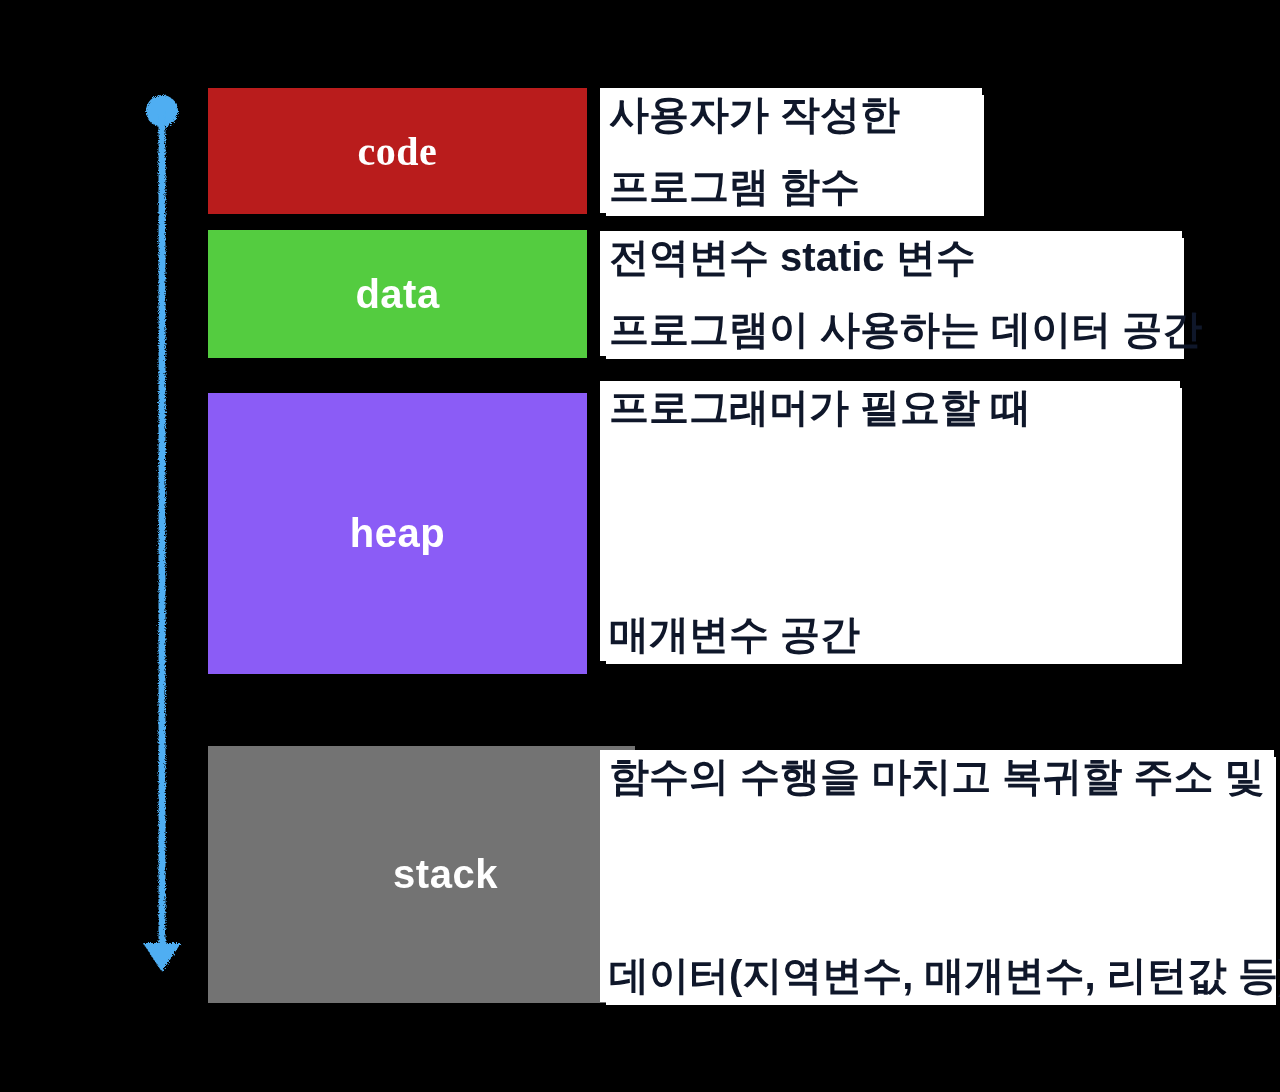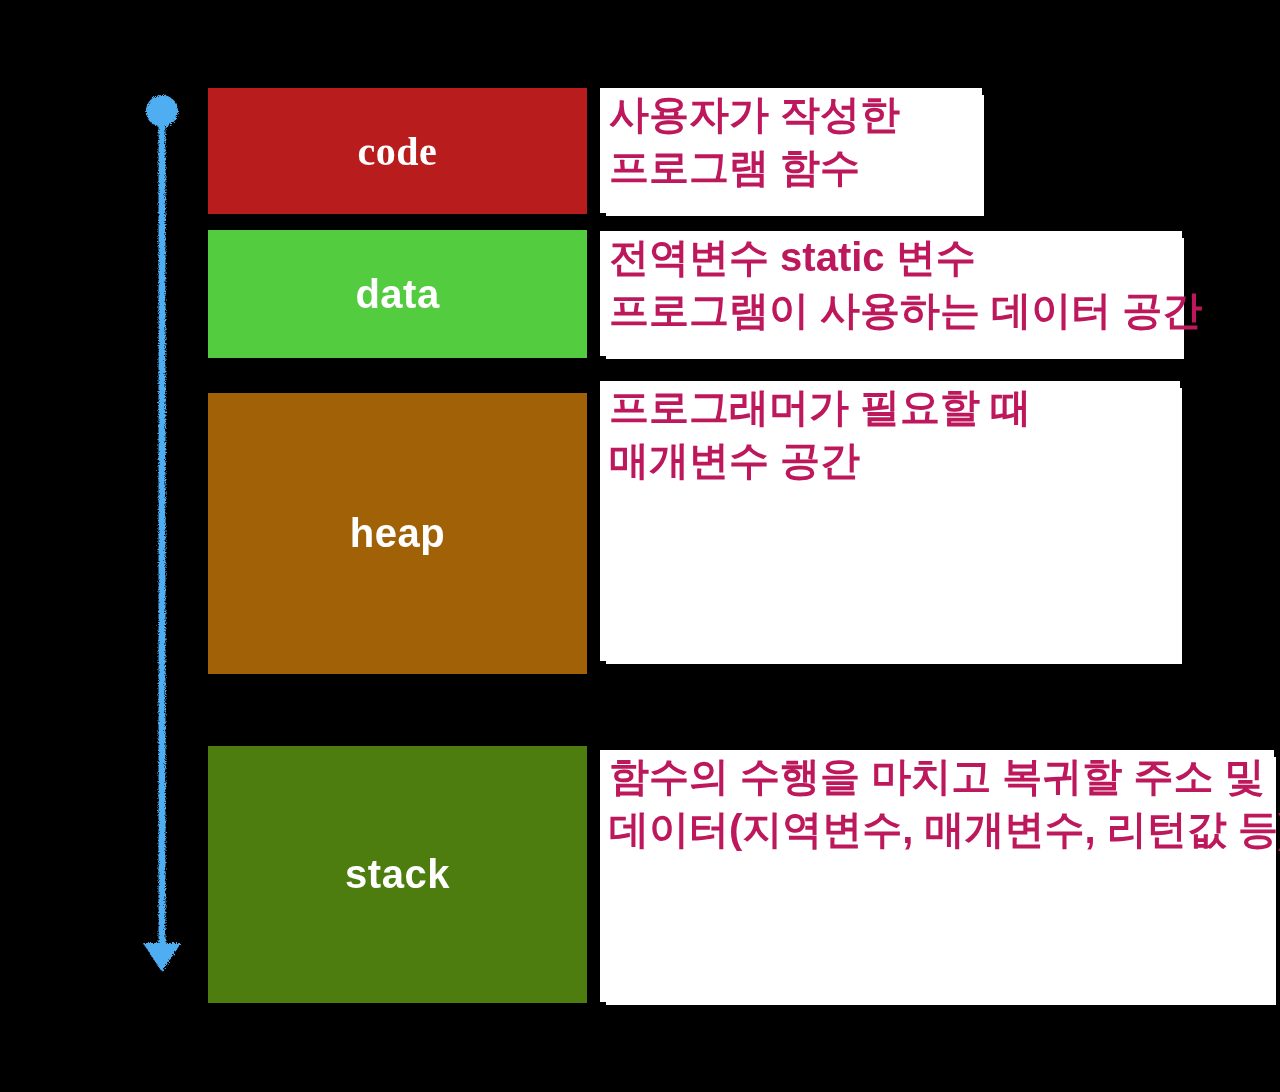"사용자가 작성한" .desc-box { color: #be185d -> #0f172a; justify-content: flex-start -> space-between }
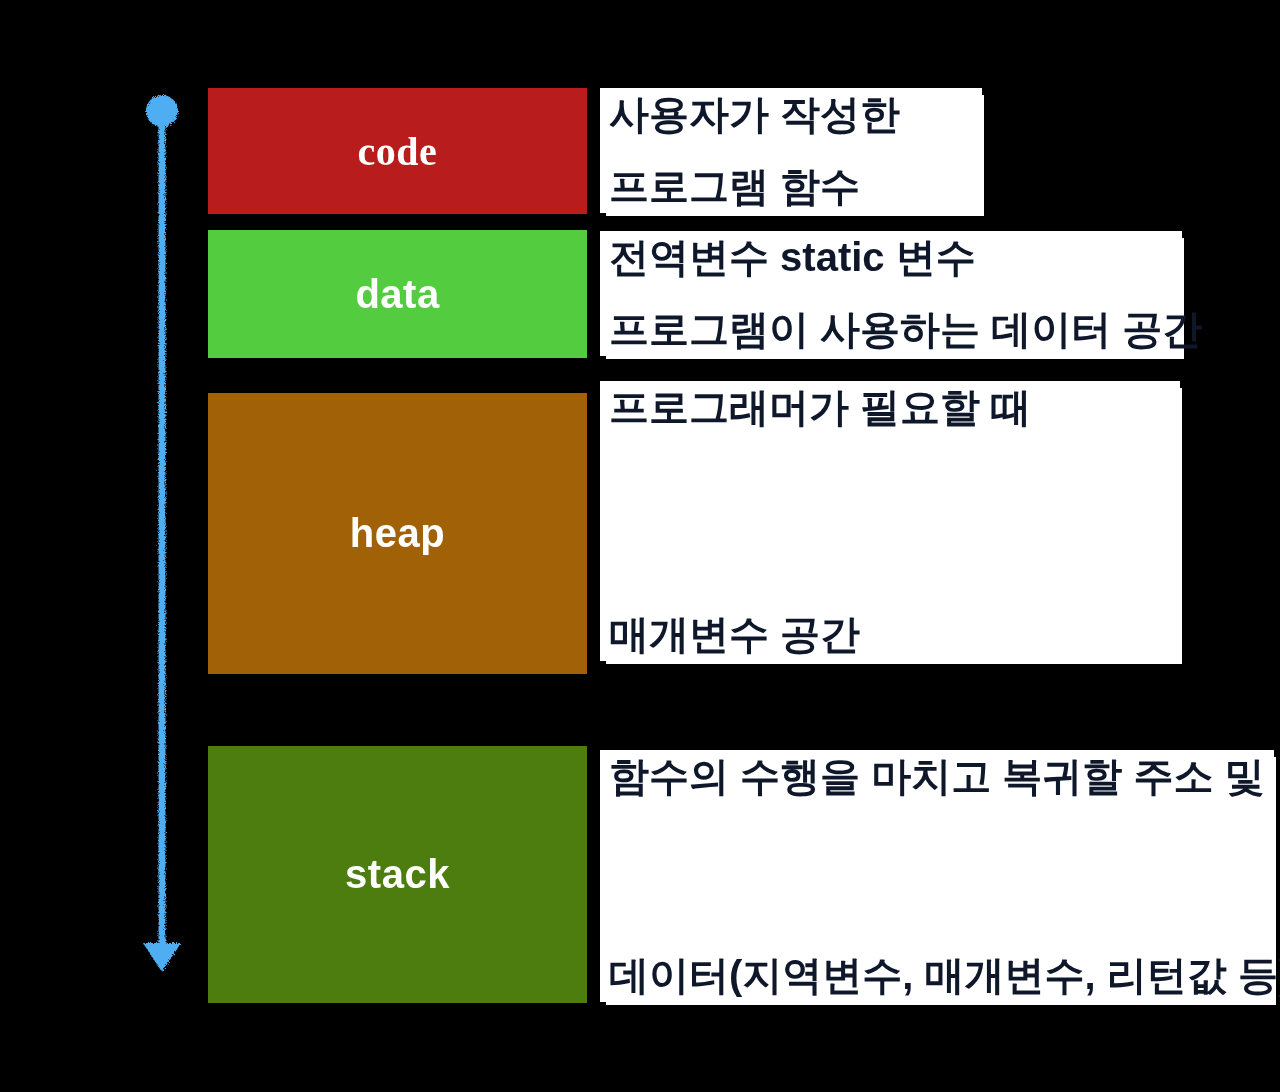"heap" div.mem-block { background: #a16207 -> #8b5cf6 }
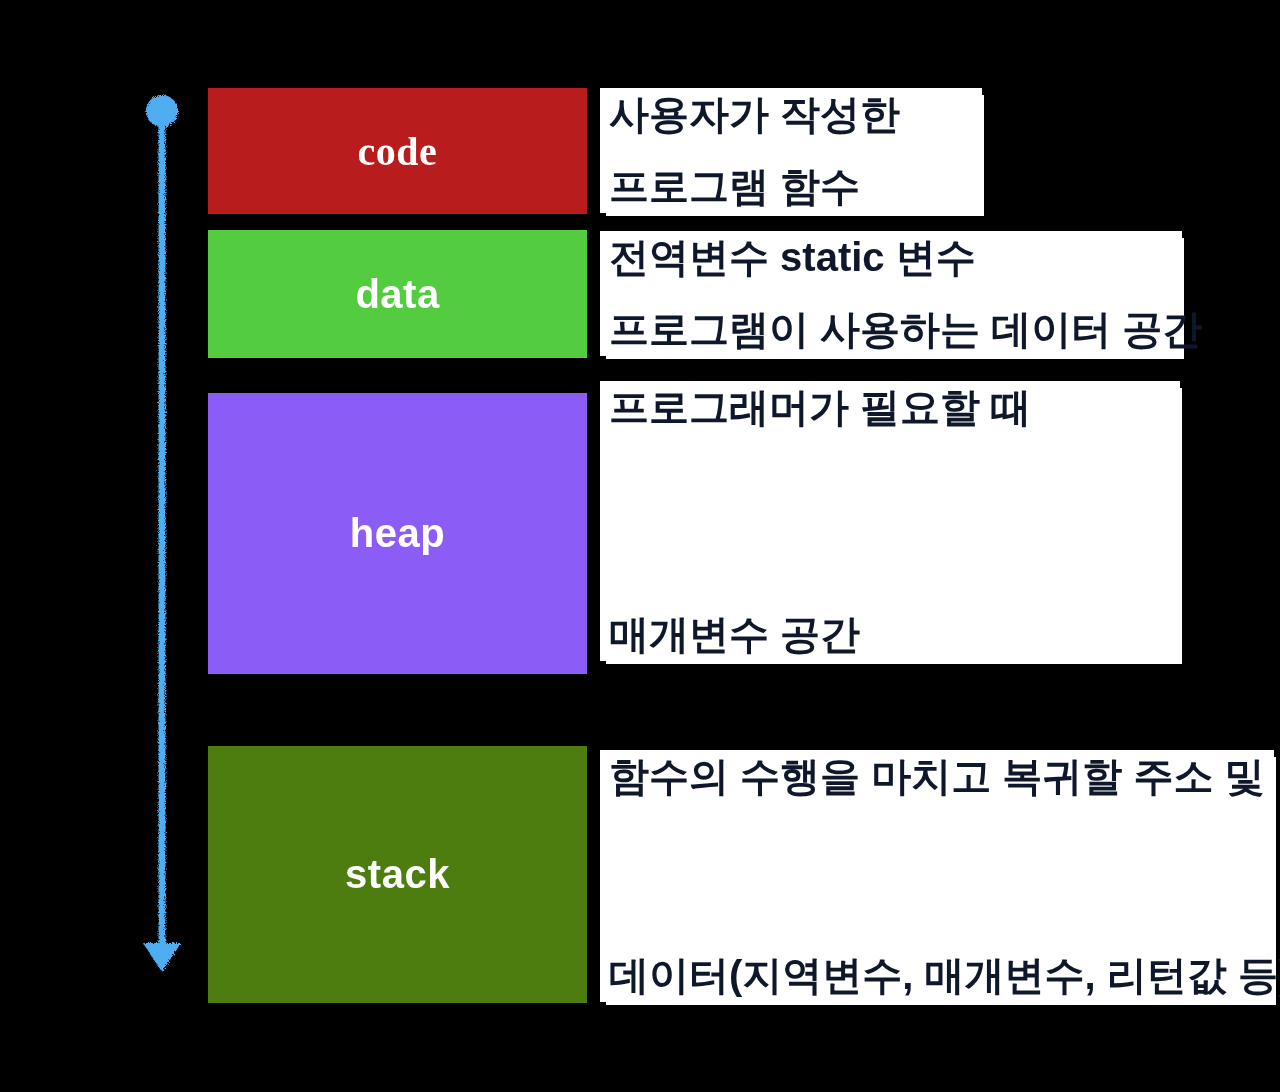"stack" div.mem-block { background: #4d7c0f -> #737373; padding-left: none -> 48px }
